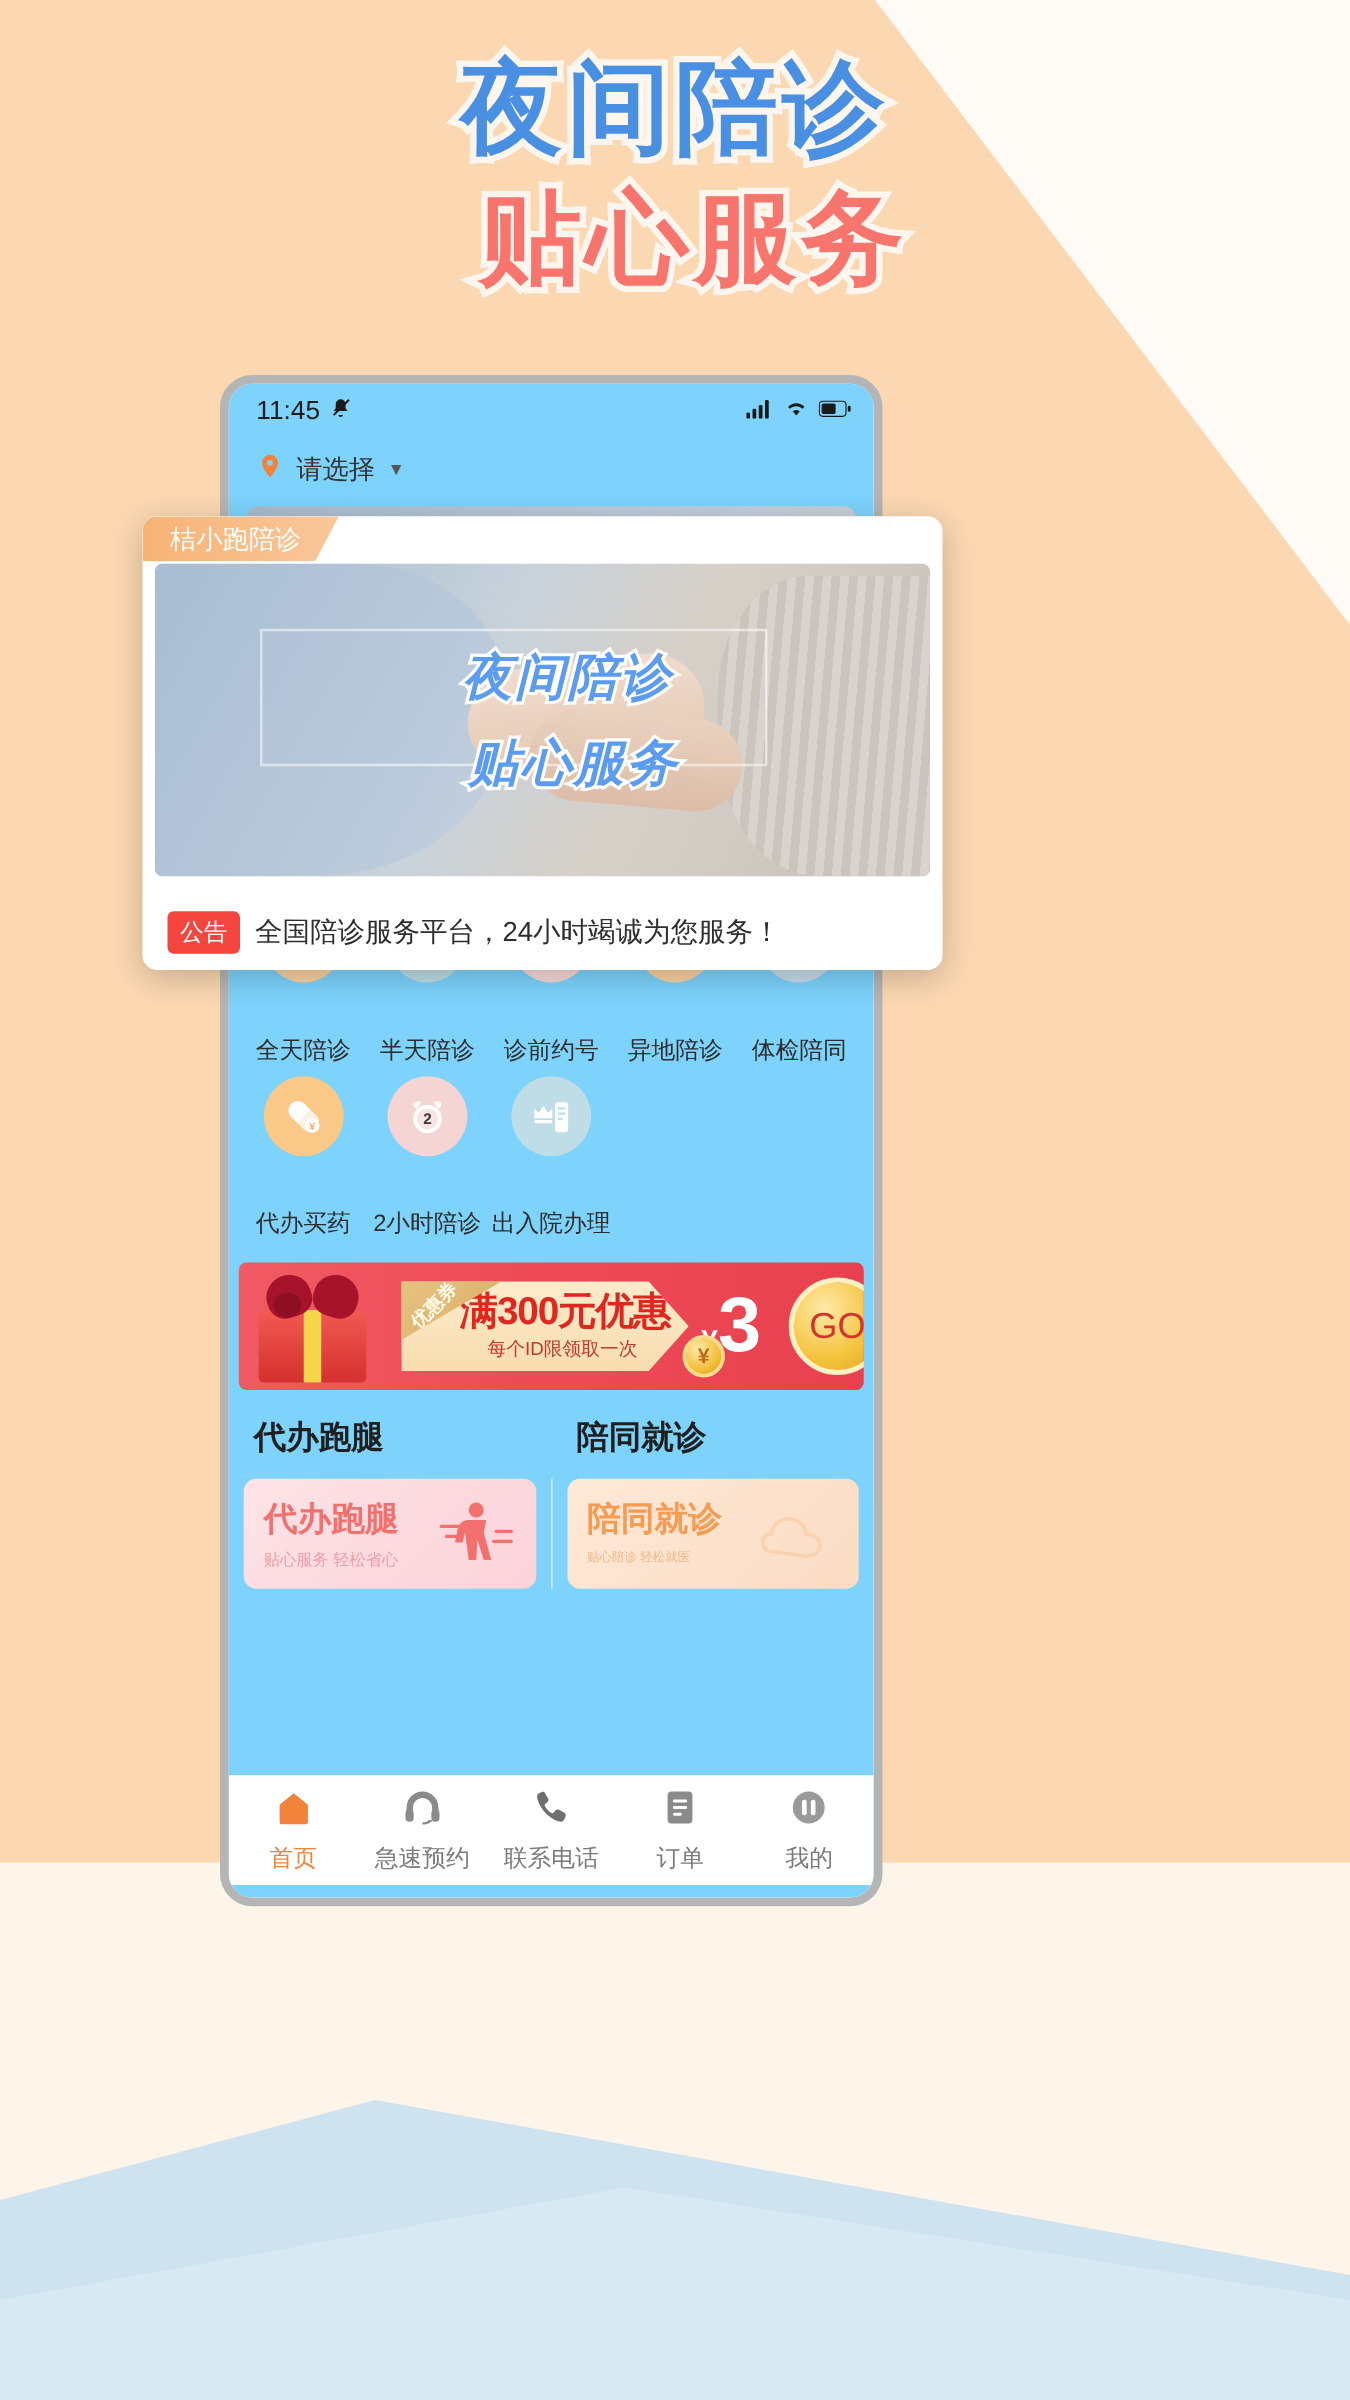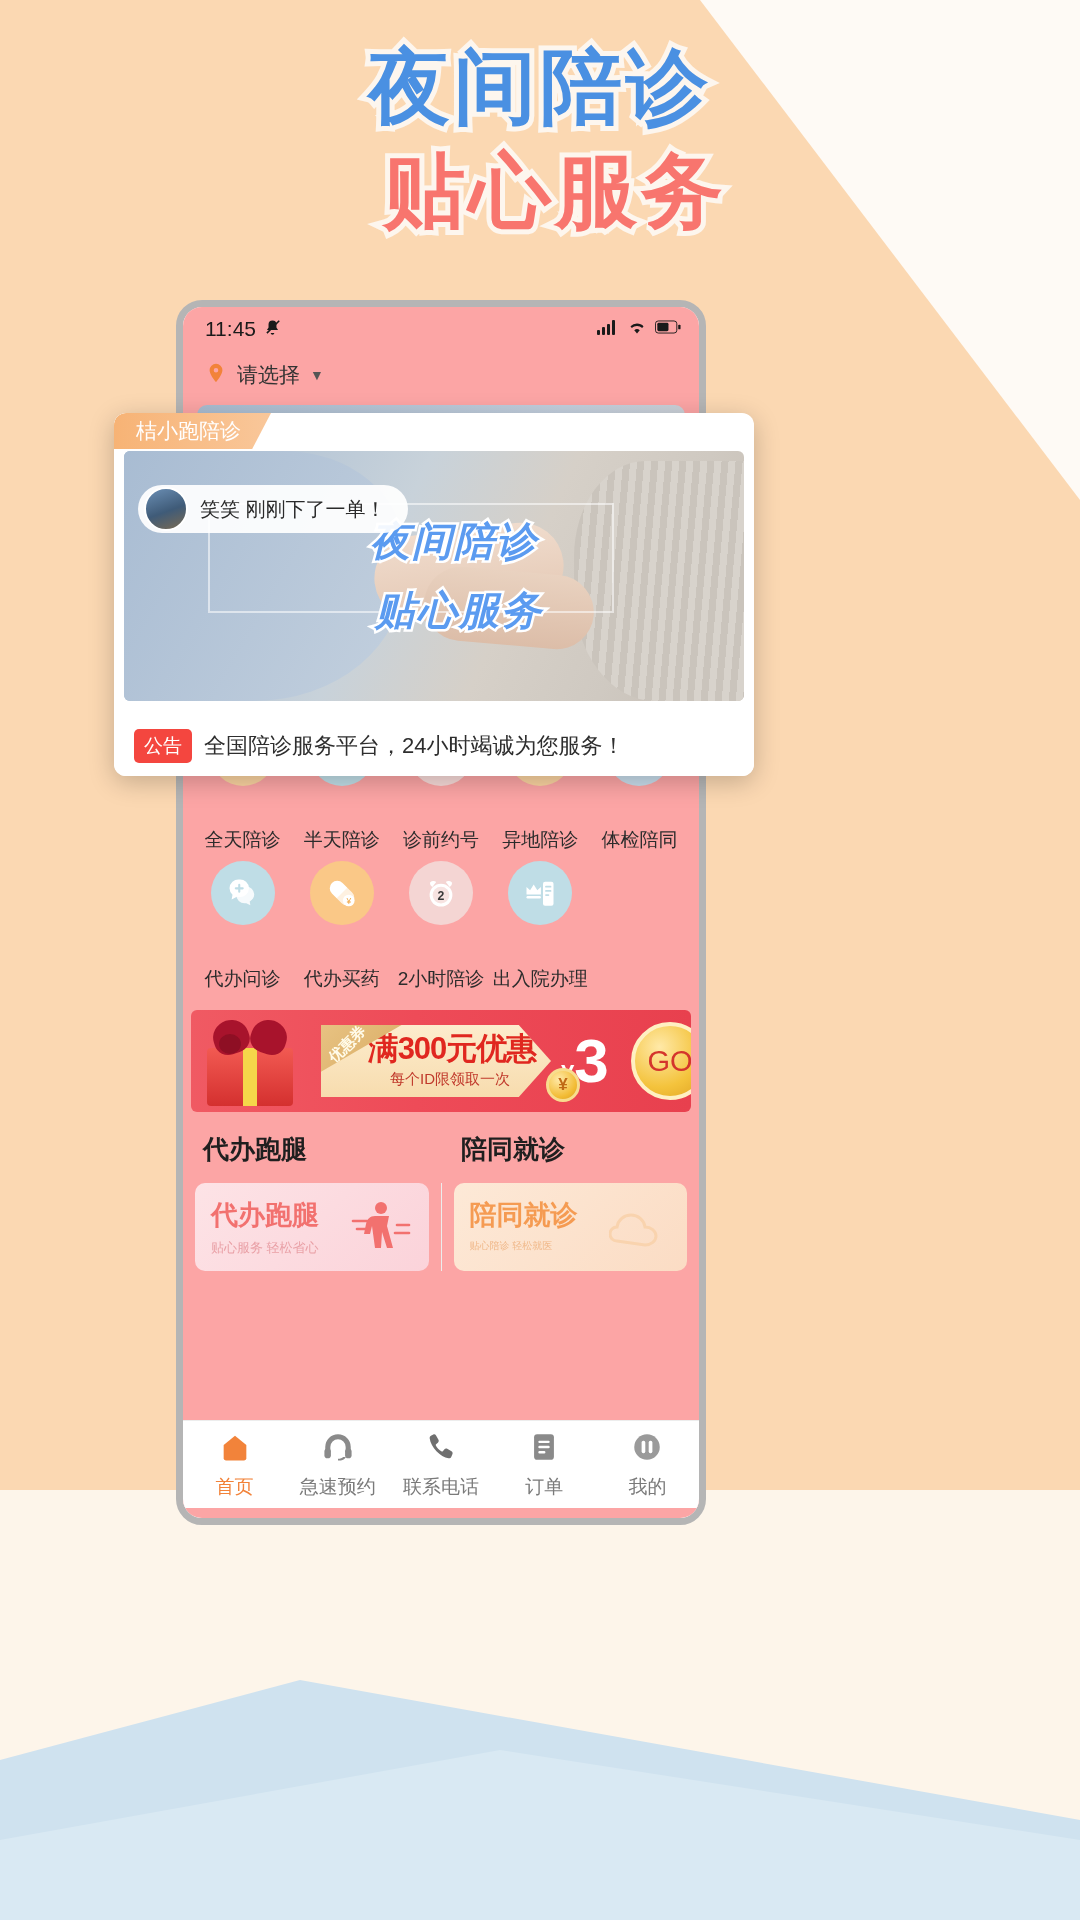"11:45" .phone-screen { background: #fca5a5 -> #7dd3fc }
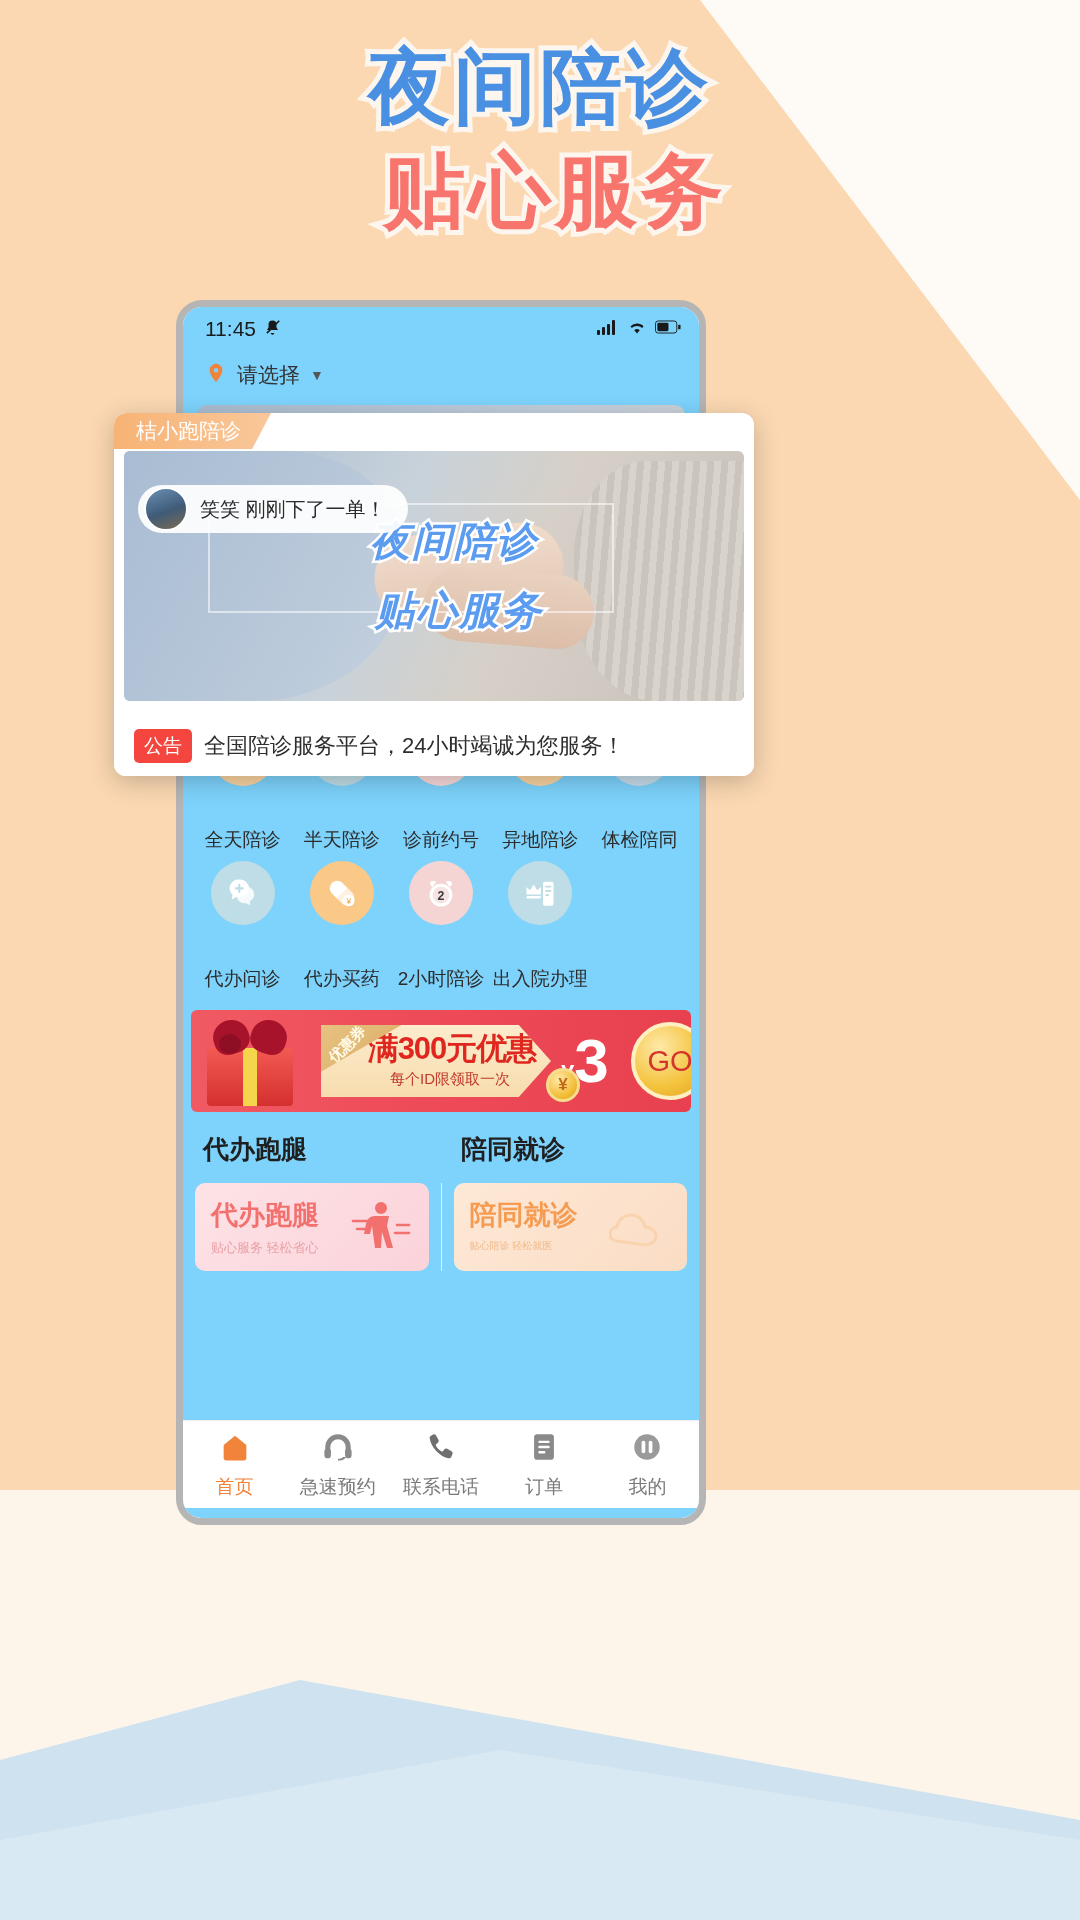"笑笑 刚刚下了一单！" div.toast { html: <div> <span></span> <span>笑笑 刚刚下了一单！</span> </div> -> none }
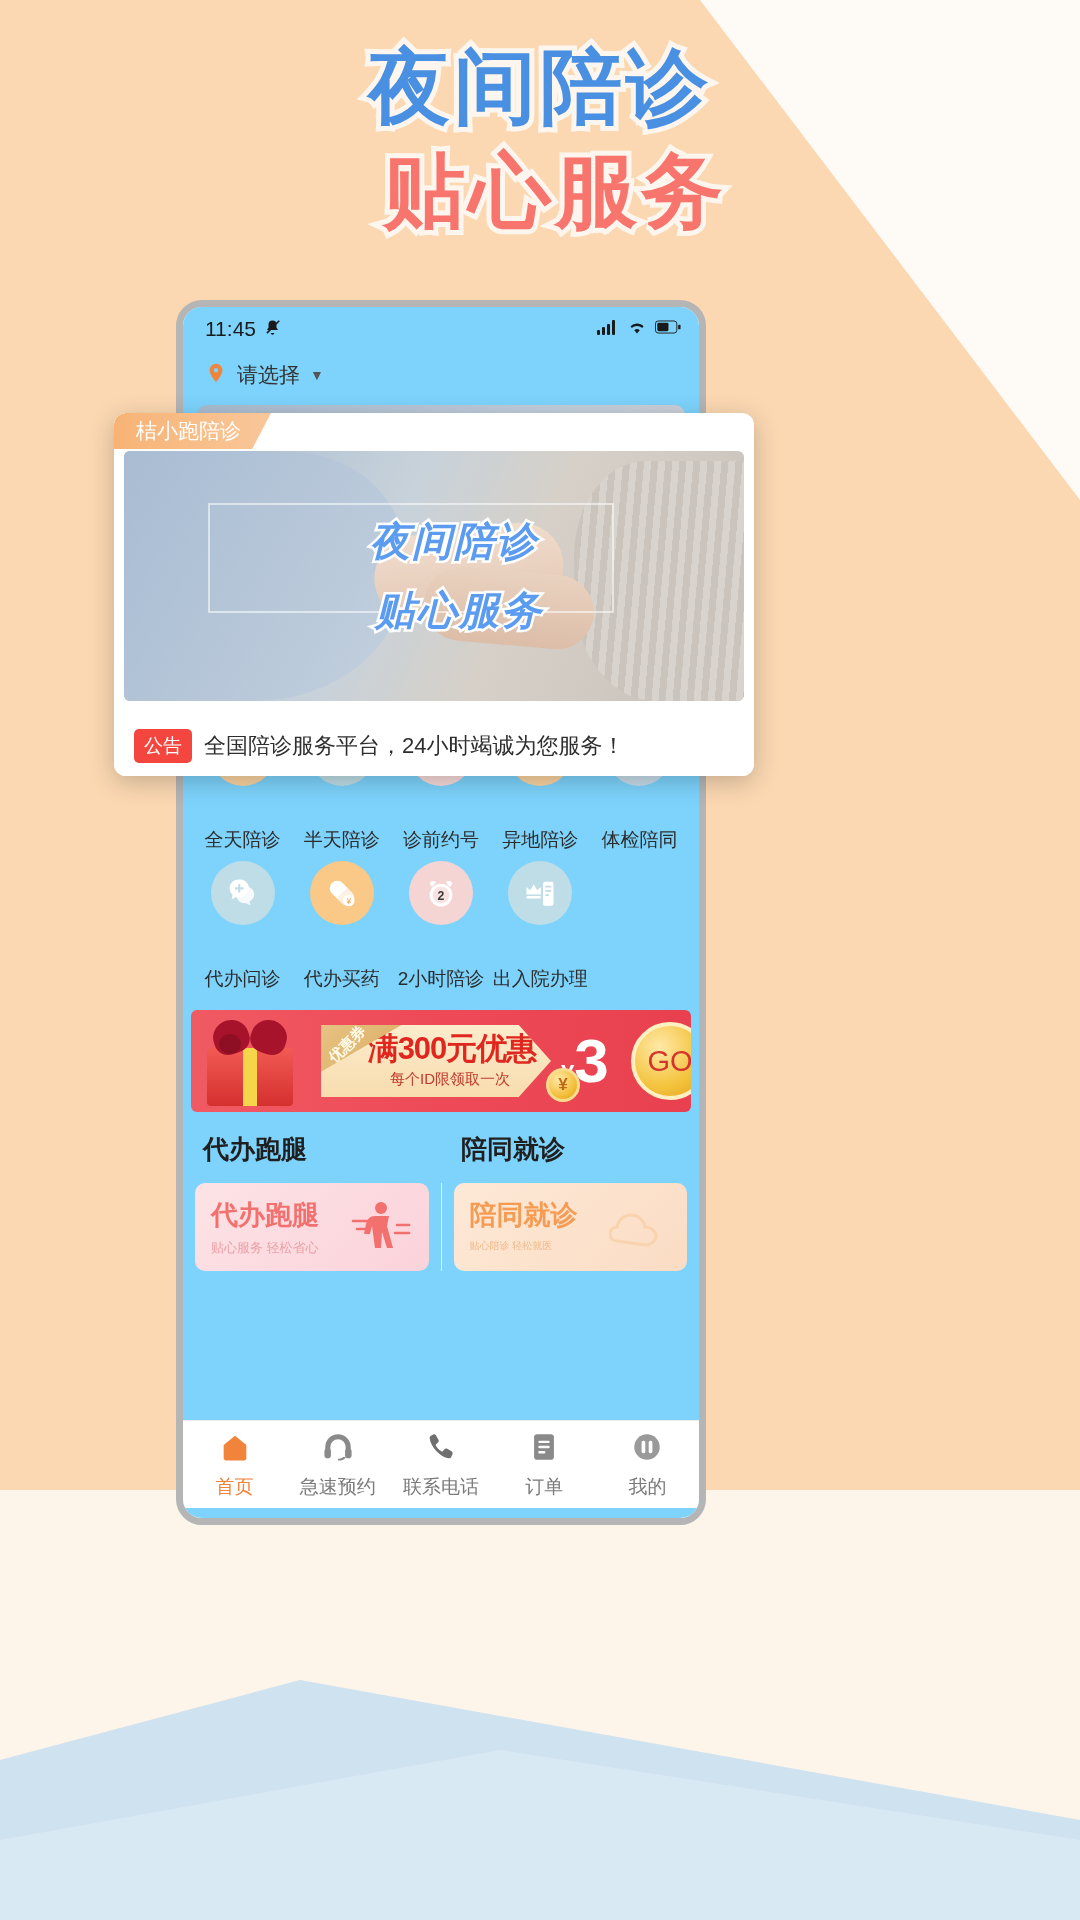"代办问诊" div.grid-cell { html: <div> <div> <svg> <path></path> <path></path> <g> <path></path> <path></path> </g> </svg> </div> <span>代办问诊</span> </div> -> none }
